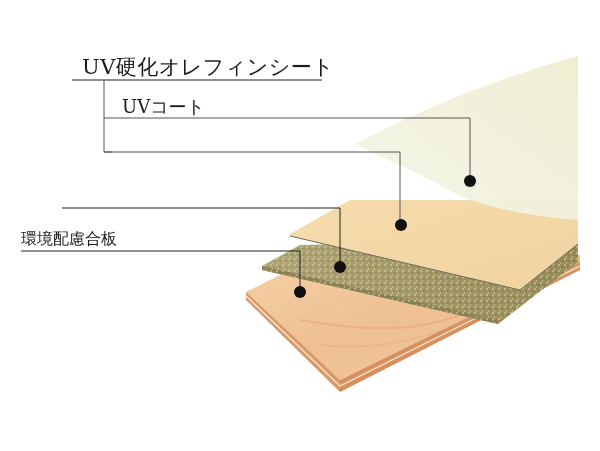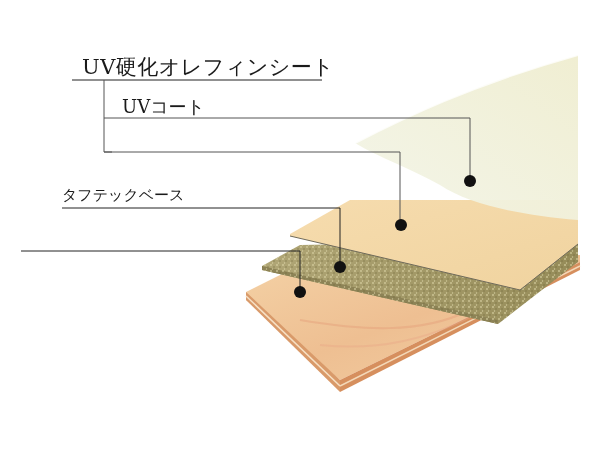"タフテックベース" div.label { html: <div>タフテックベース</div> -> none }
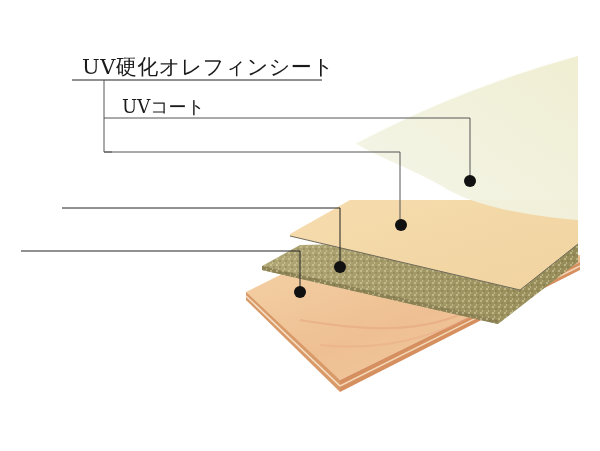"環境配慮合板" div.label { html: none -> <div>環境配慮合板</div> }
